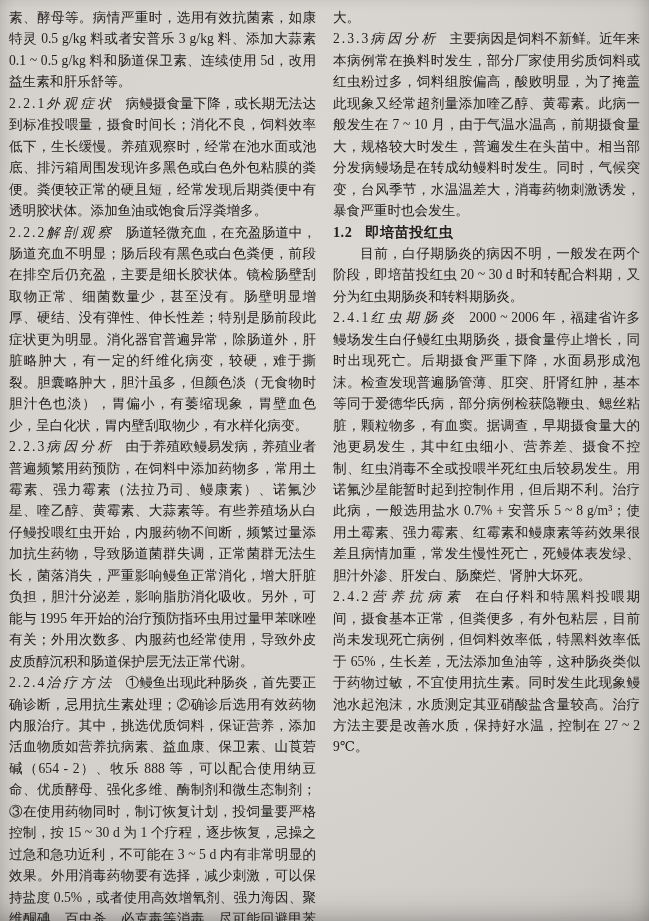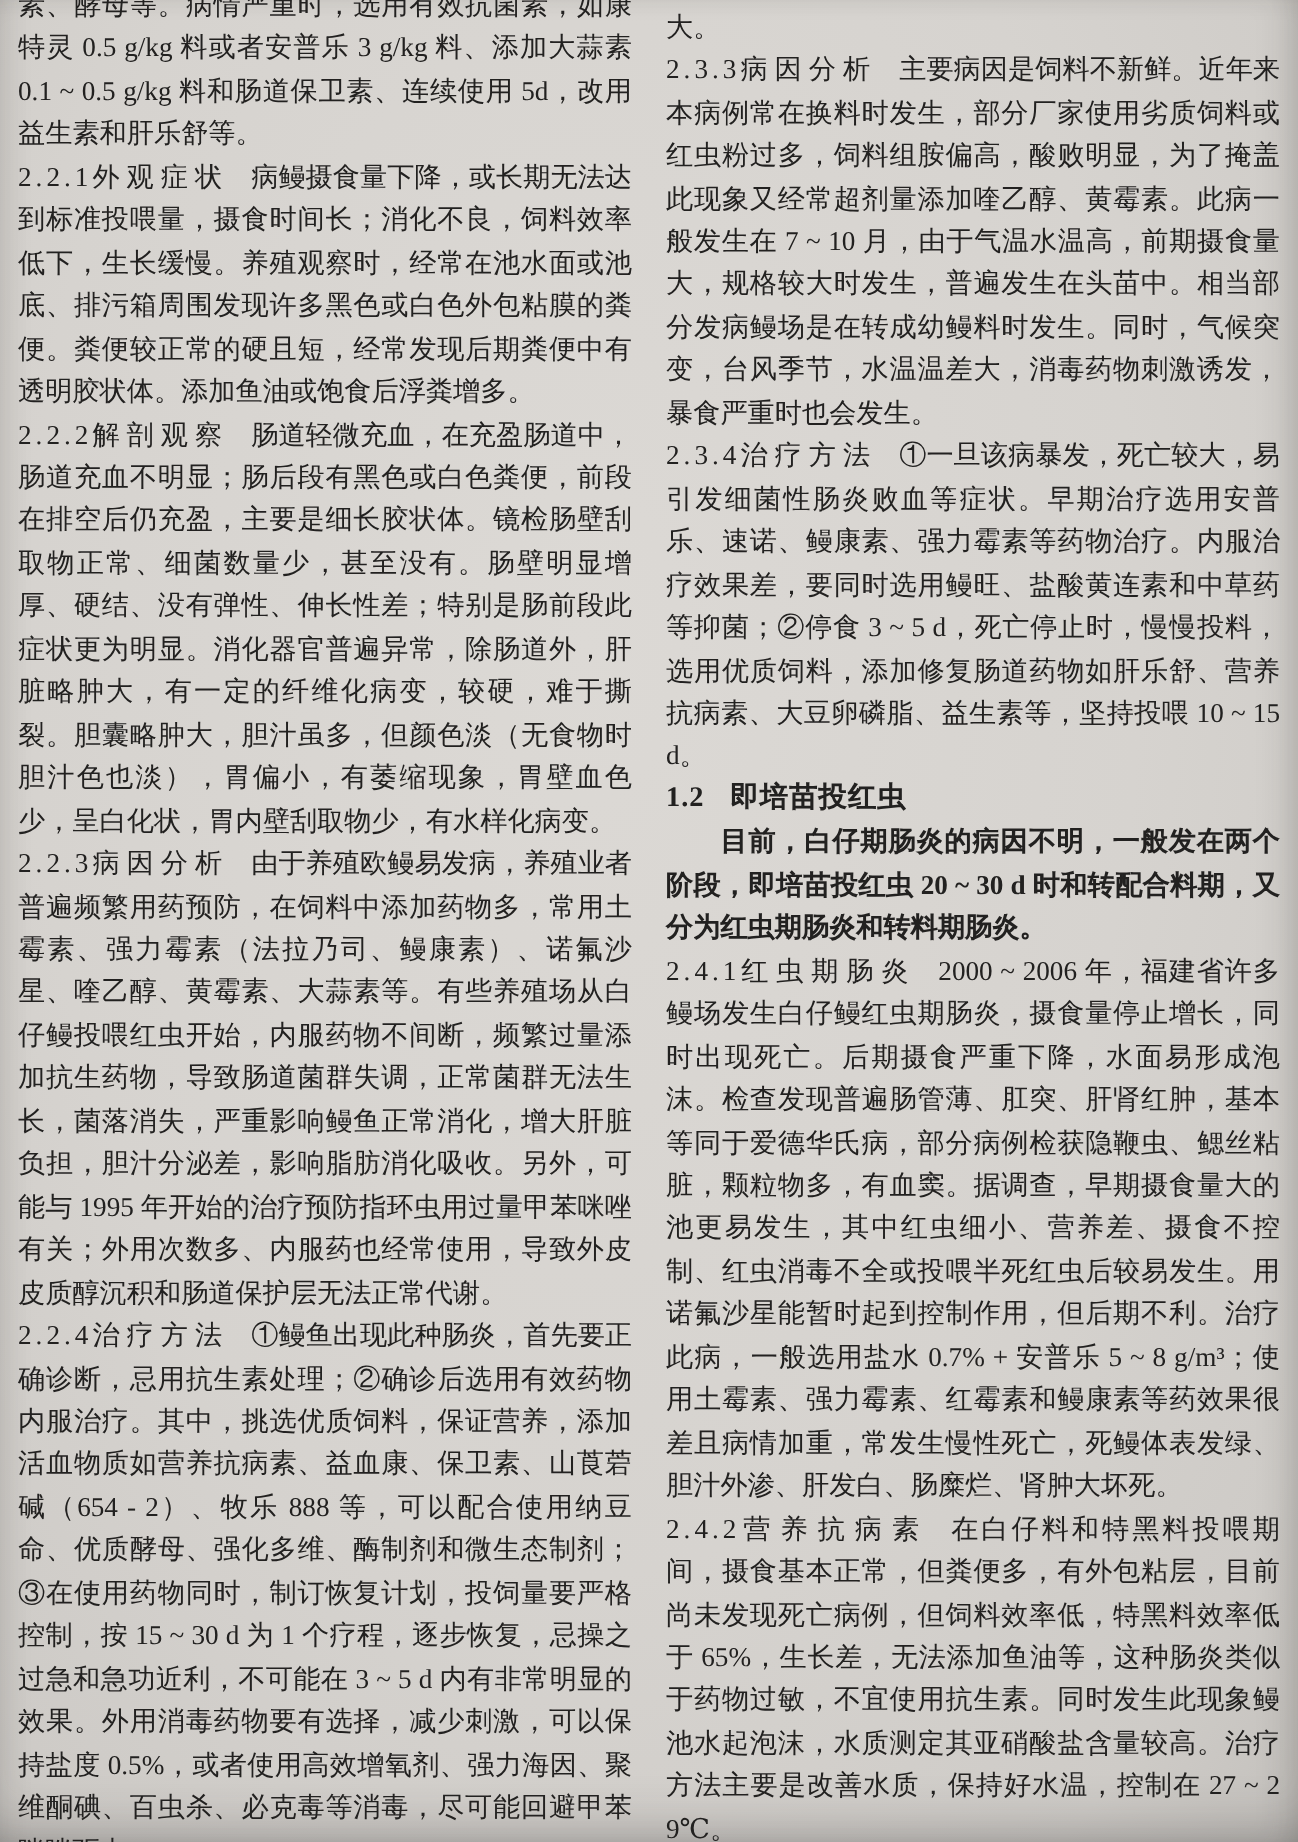"素、酵母等。病情严重时，选用有效抗菌素，如康特灵 0.5 g/kg 料或者安普乐" .columns { align-items: center -> none }
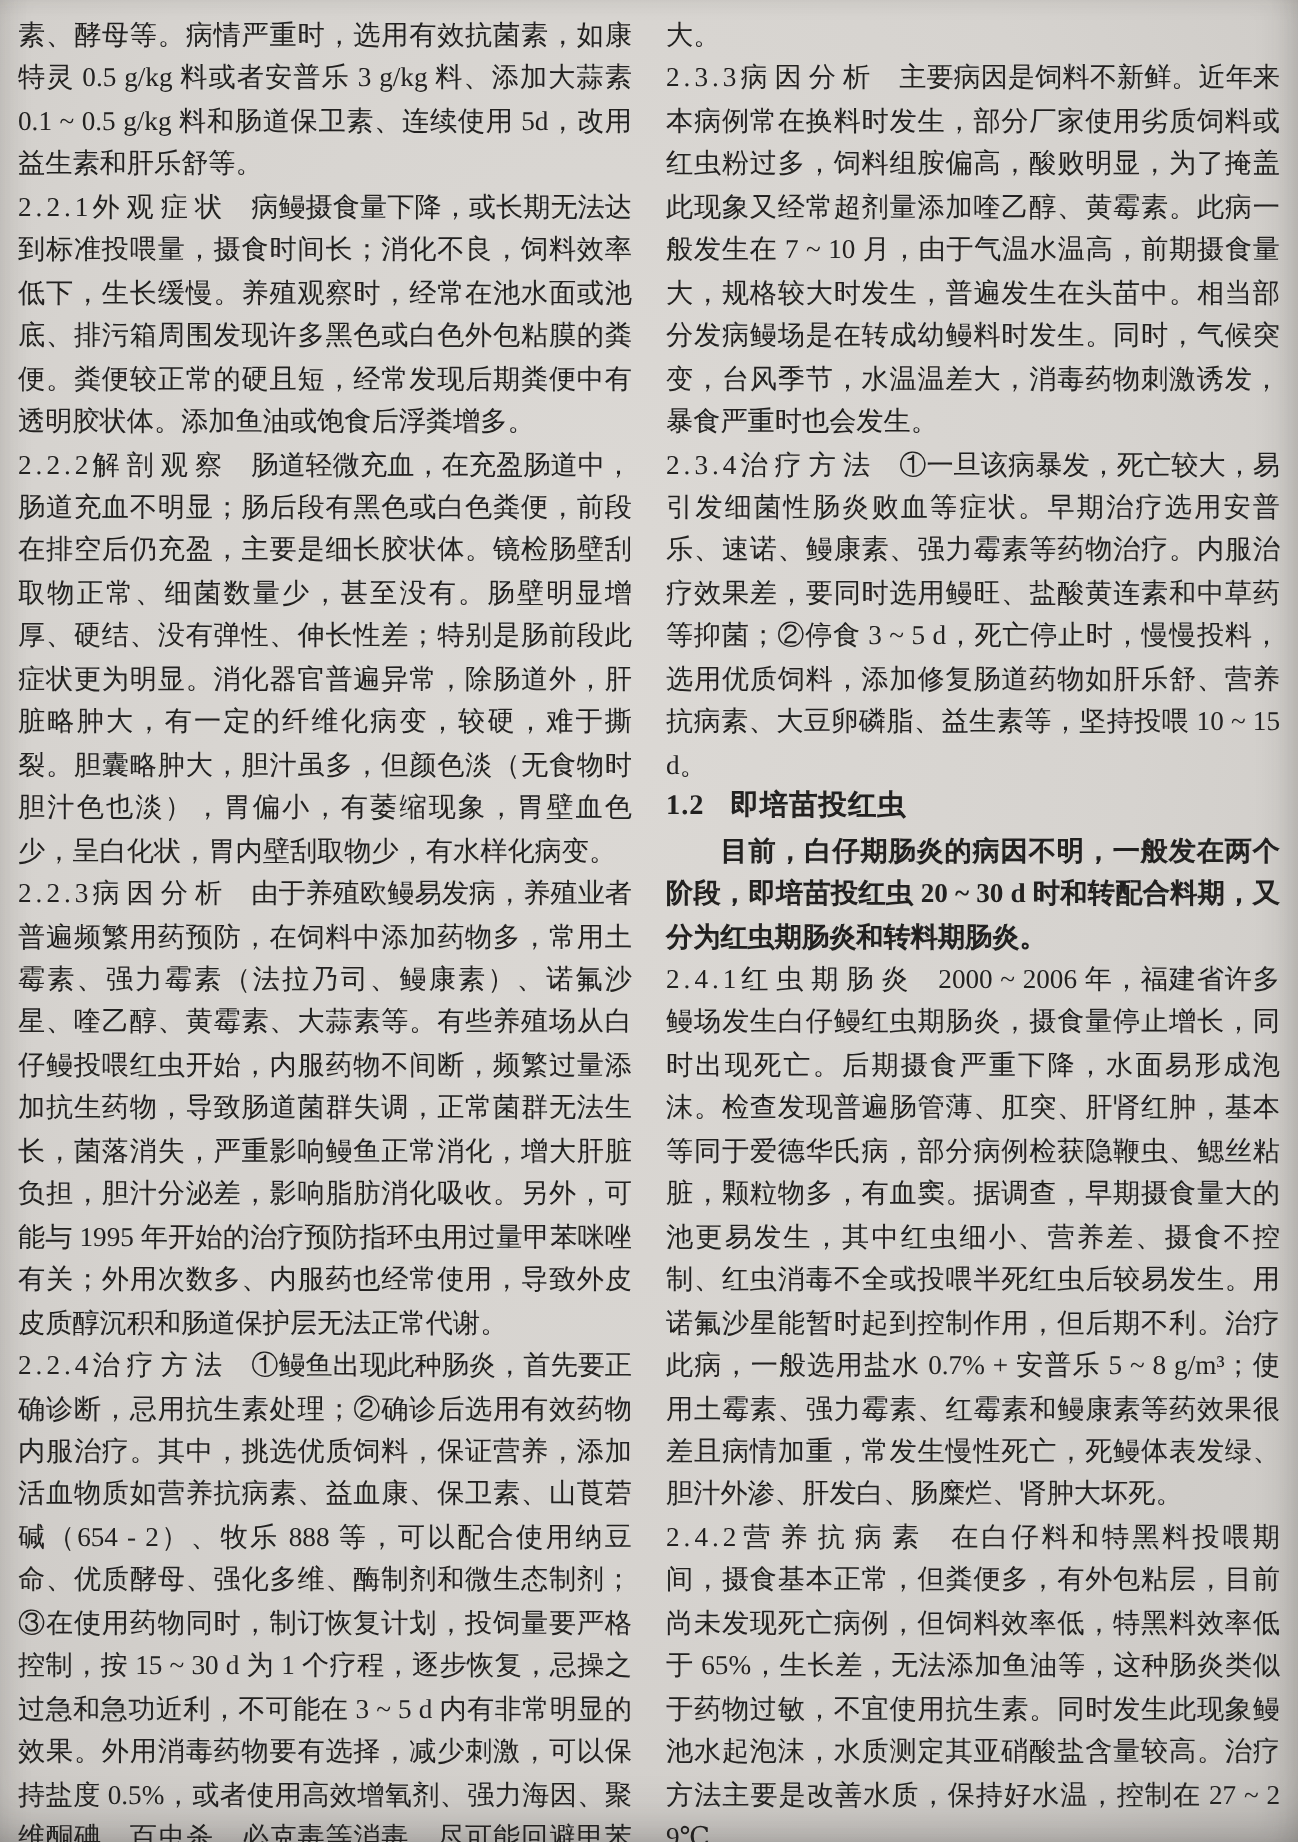"病因分析" .sub .subtitle { font-style: none -> italic }
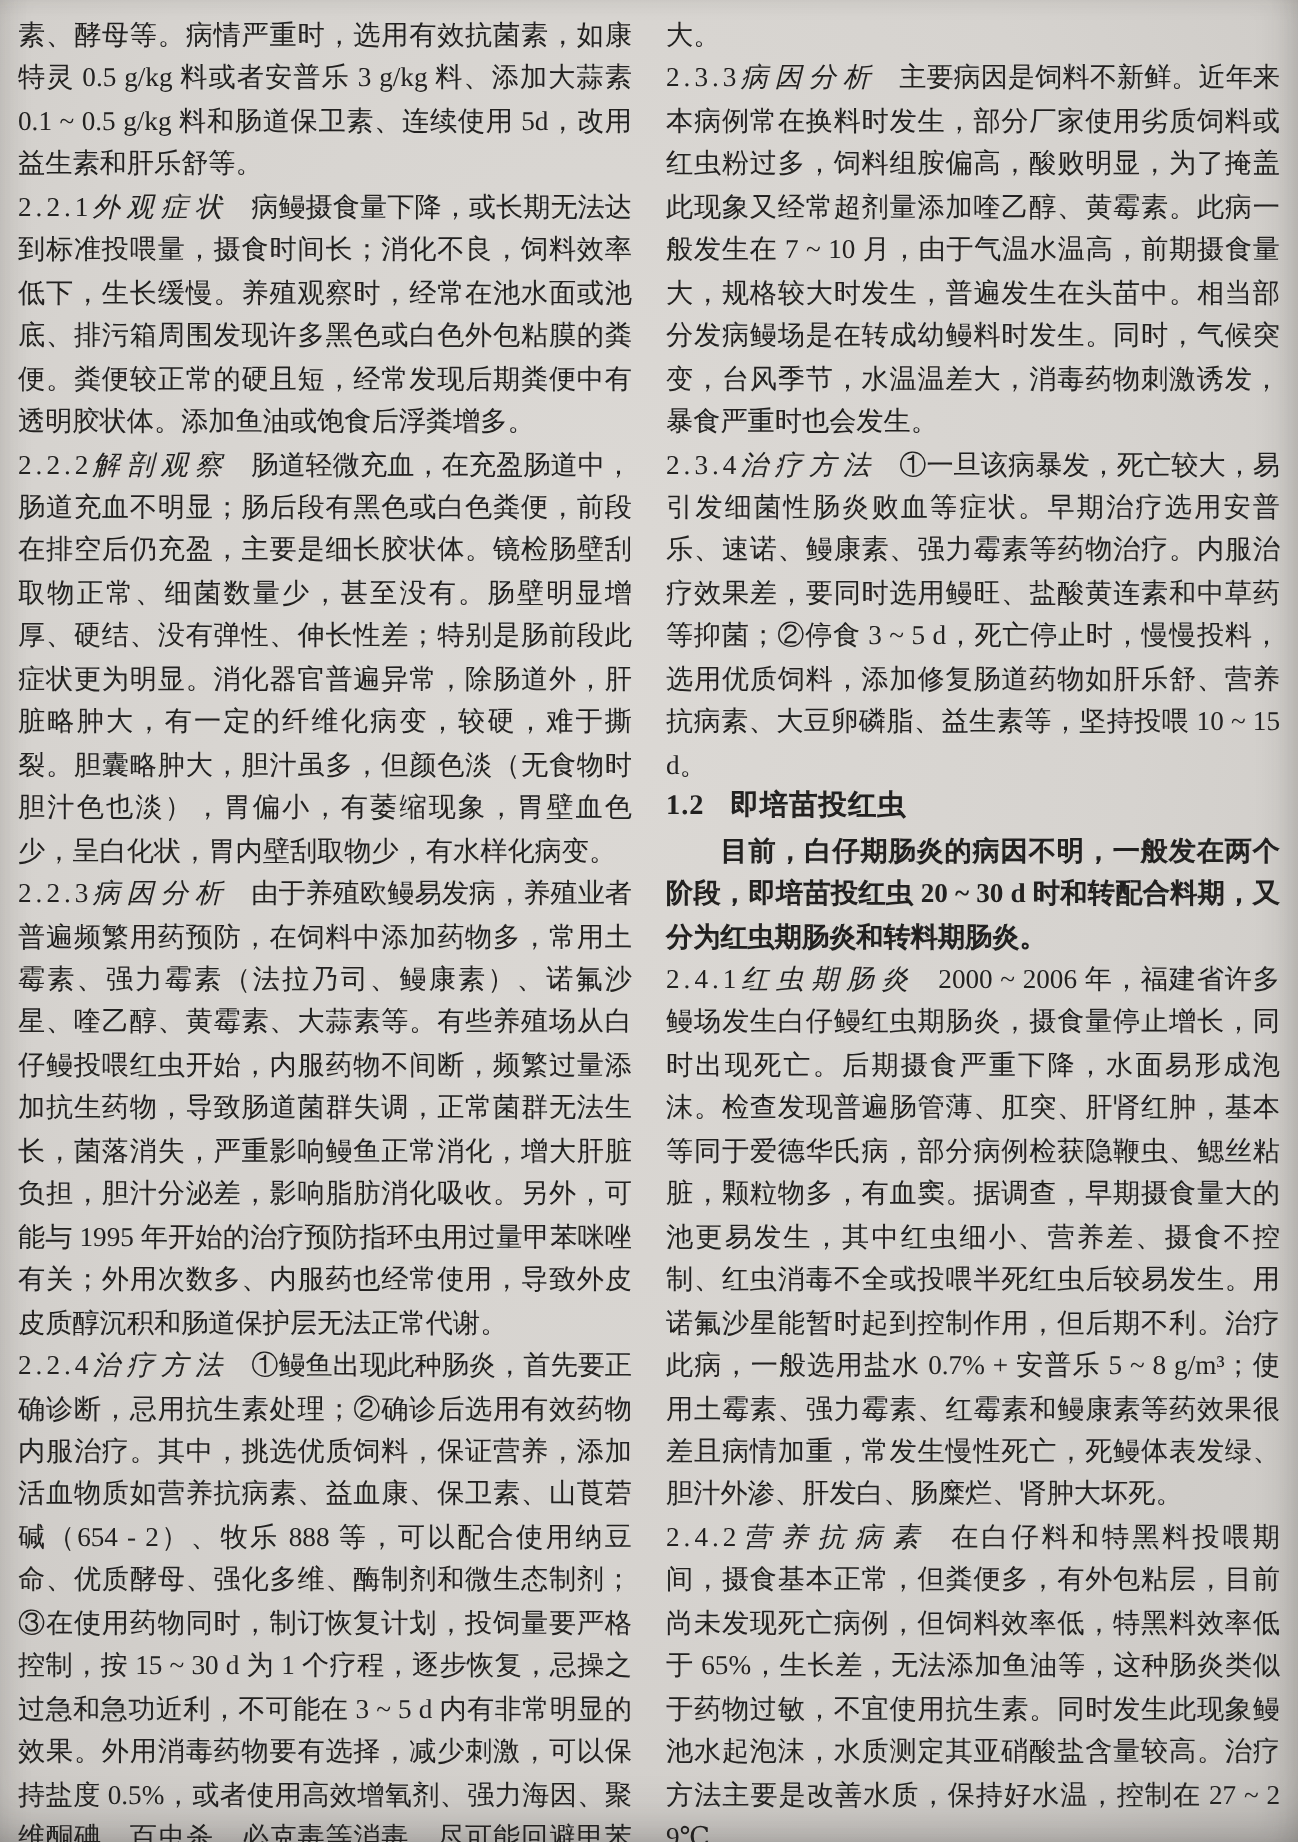"2.3.4治疗方法" p.sub { html: <p><span>2.3.4</span><span>治疗方法</span><span>①一旦该病暴发，死亡较大，易引发细菌性肠炎败血等症状。早期治疗选用安普乐、速诺、鳗康素、强力霉素等药物治疗。内服治疗效果差，要同时选用鳗旺、盐酸黄连素和中草药等抑菌；②停食 3 ~ 5 d，死亡停止时，慢慢投料，选用优质饲料，添加修复肠道药物如肝乐舒、营养抗病素、大豆卵磷脂、益生素等，坚持投喂 10 ~ 15 d。</span></p> -> none }
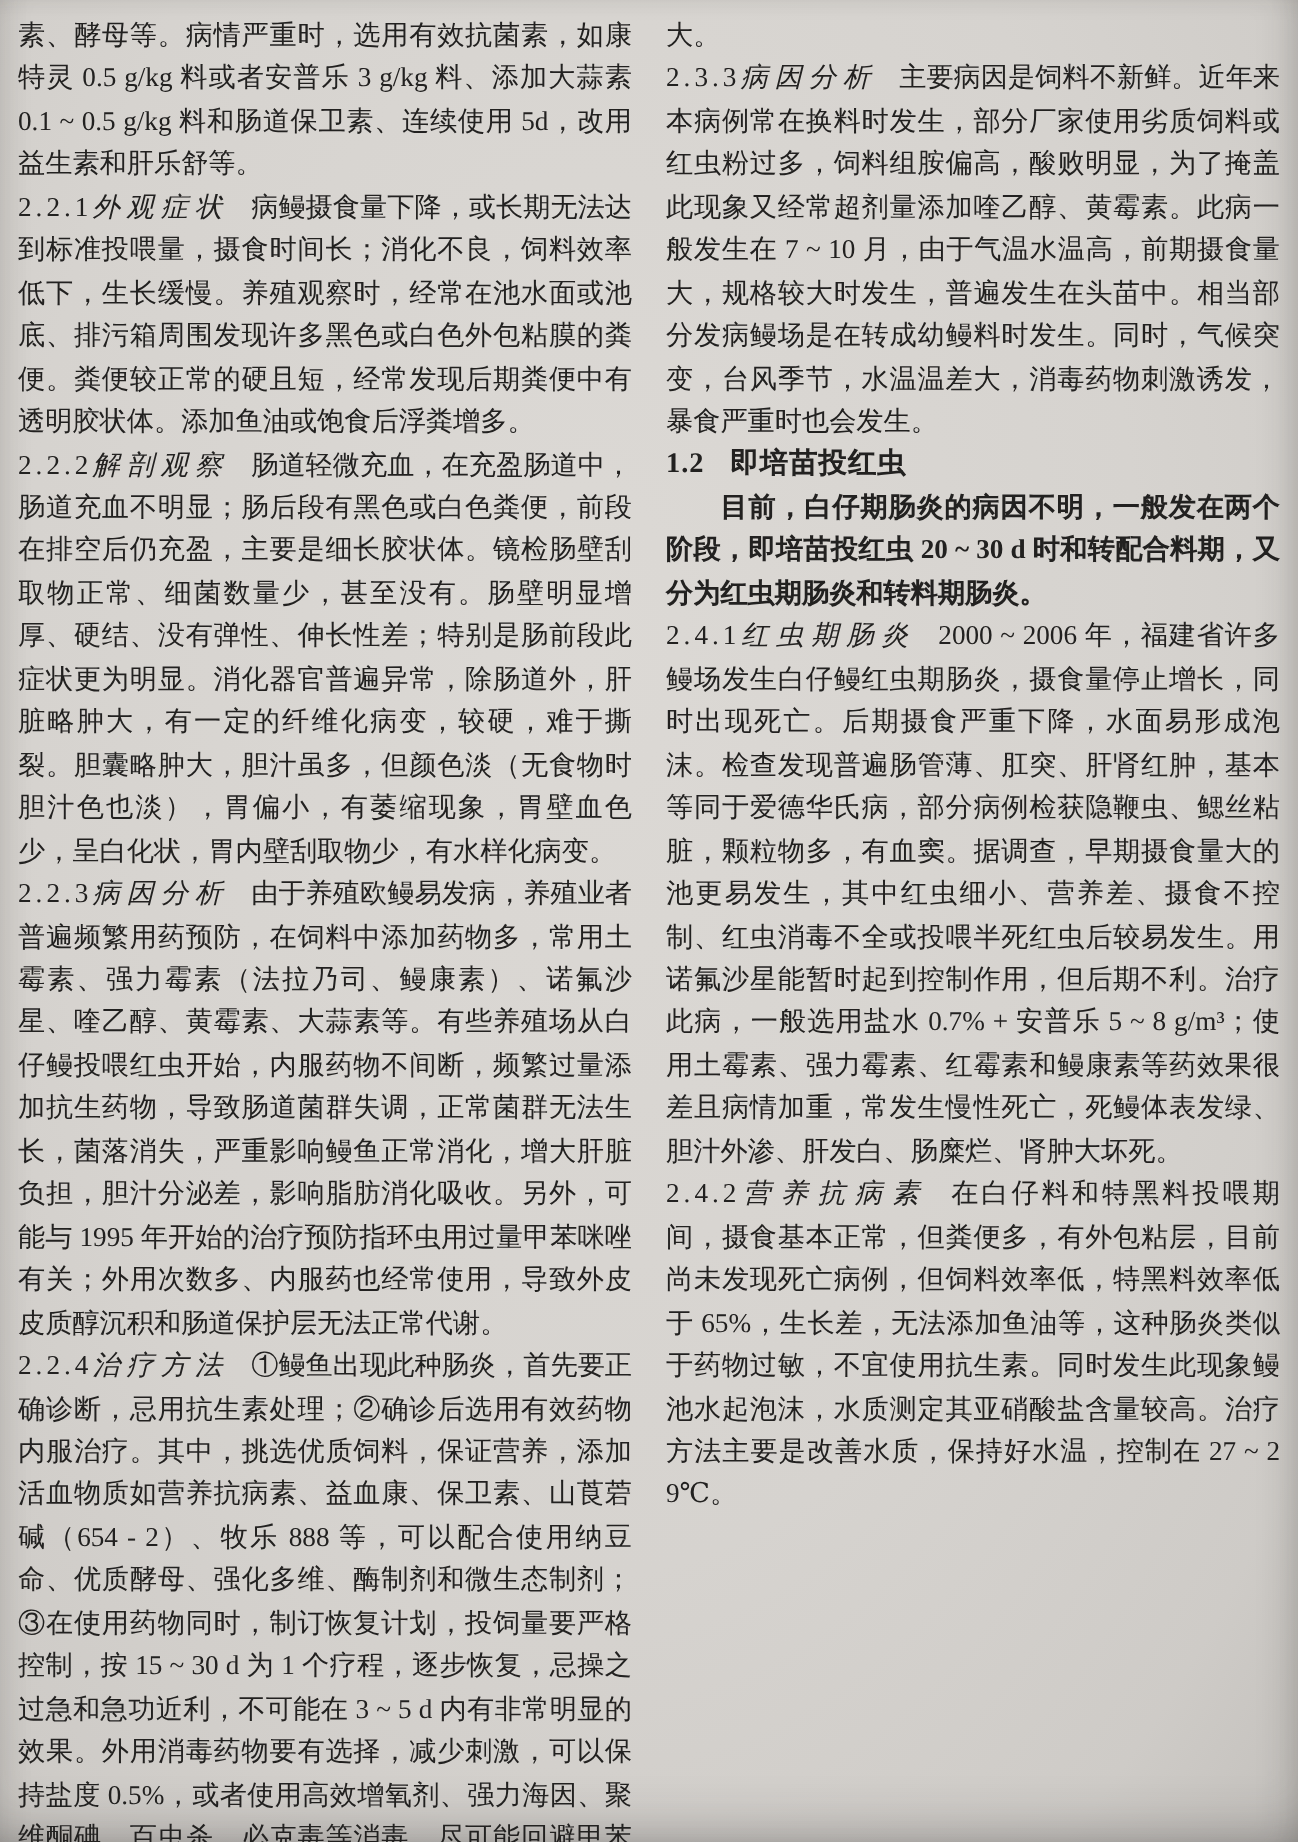"目前，白仔期肠炎的病因不明，一般发在两个阶段，即培苗投红虫 20 ~ 30 d" p.intro { font-weight: bold -> none }
